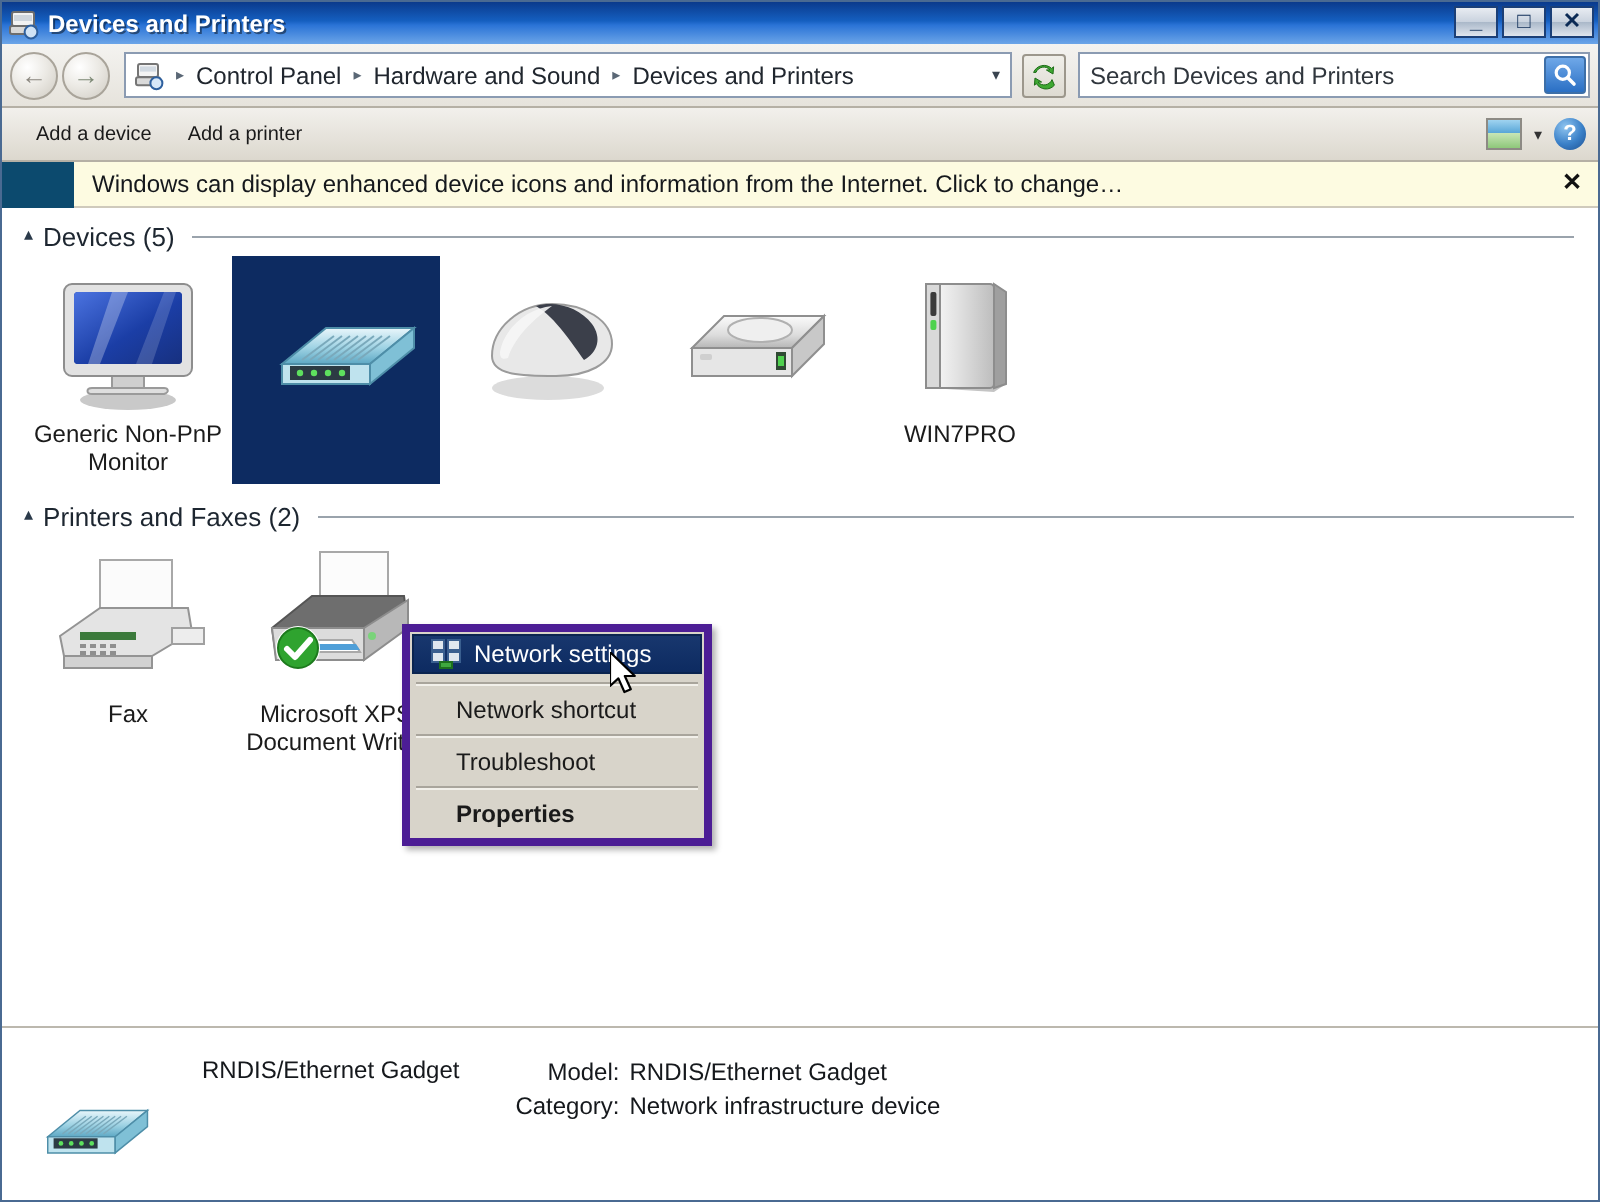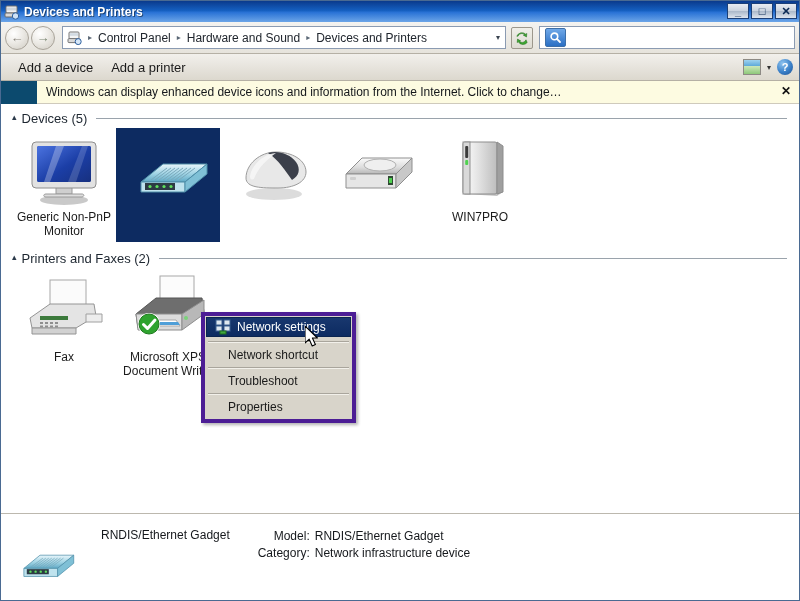"Search Devices and Printers" span.ph { html: none -> <span>Search Devices and Printers</span> }
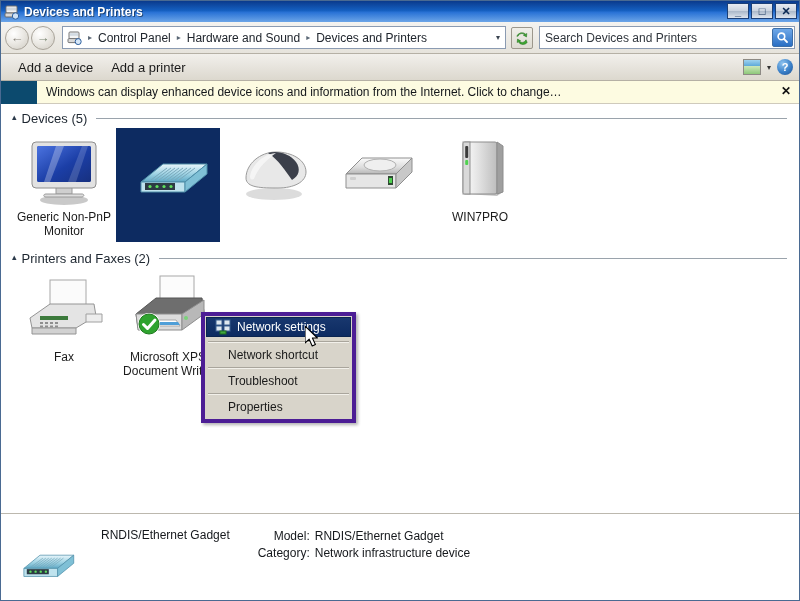"Add a device" .cmd-item { font-size: 13px -> 10px }
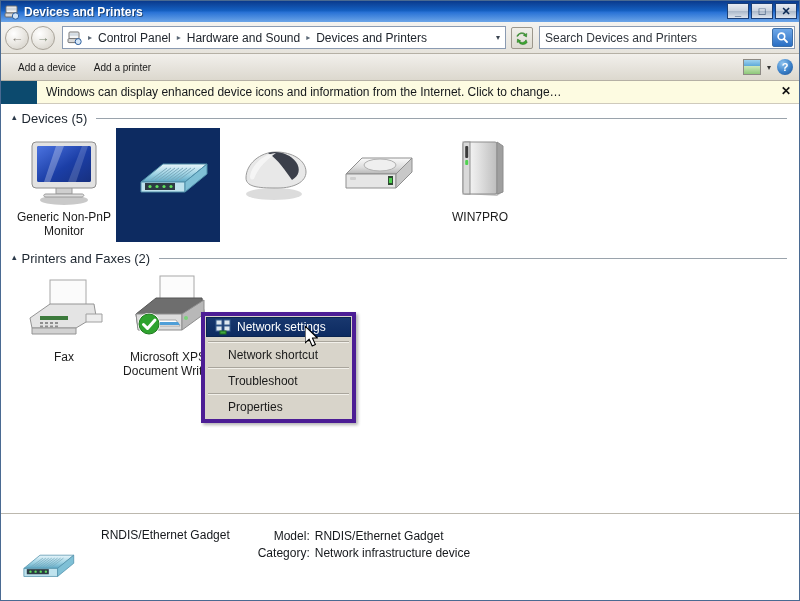"Properties" .ctxitem.bold { font-weight: normal -> bold }
